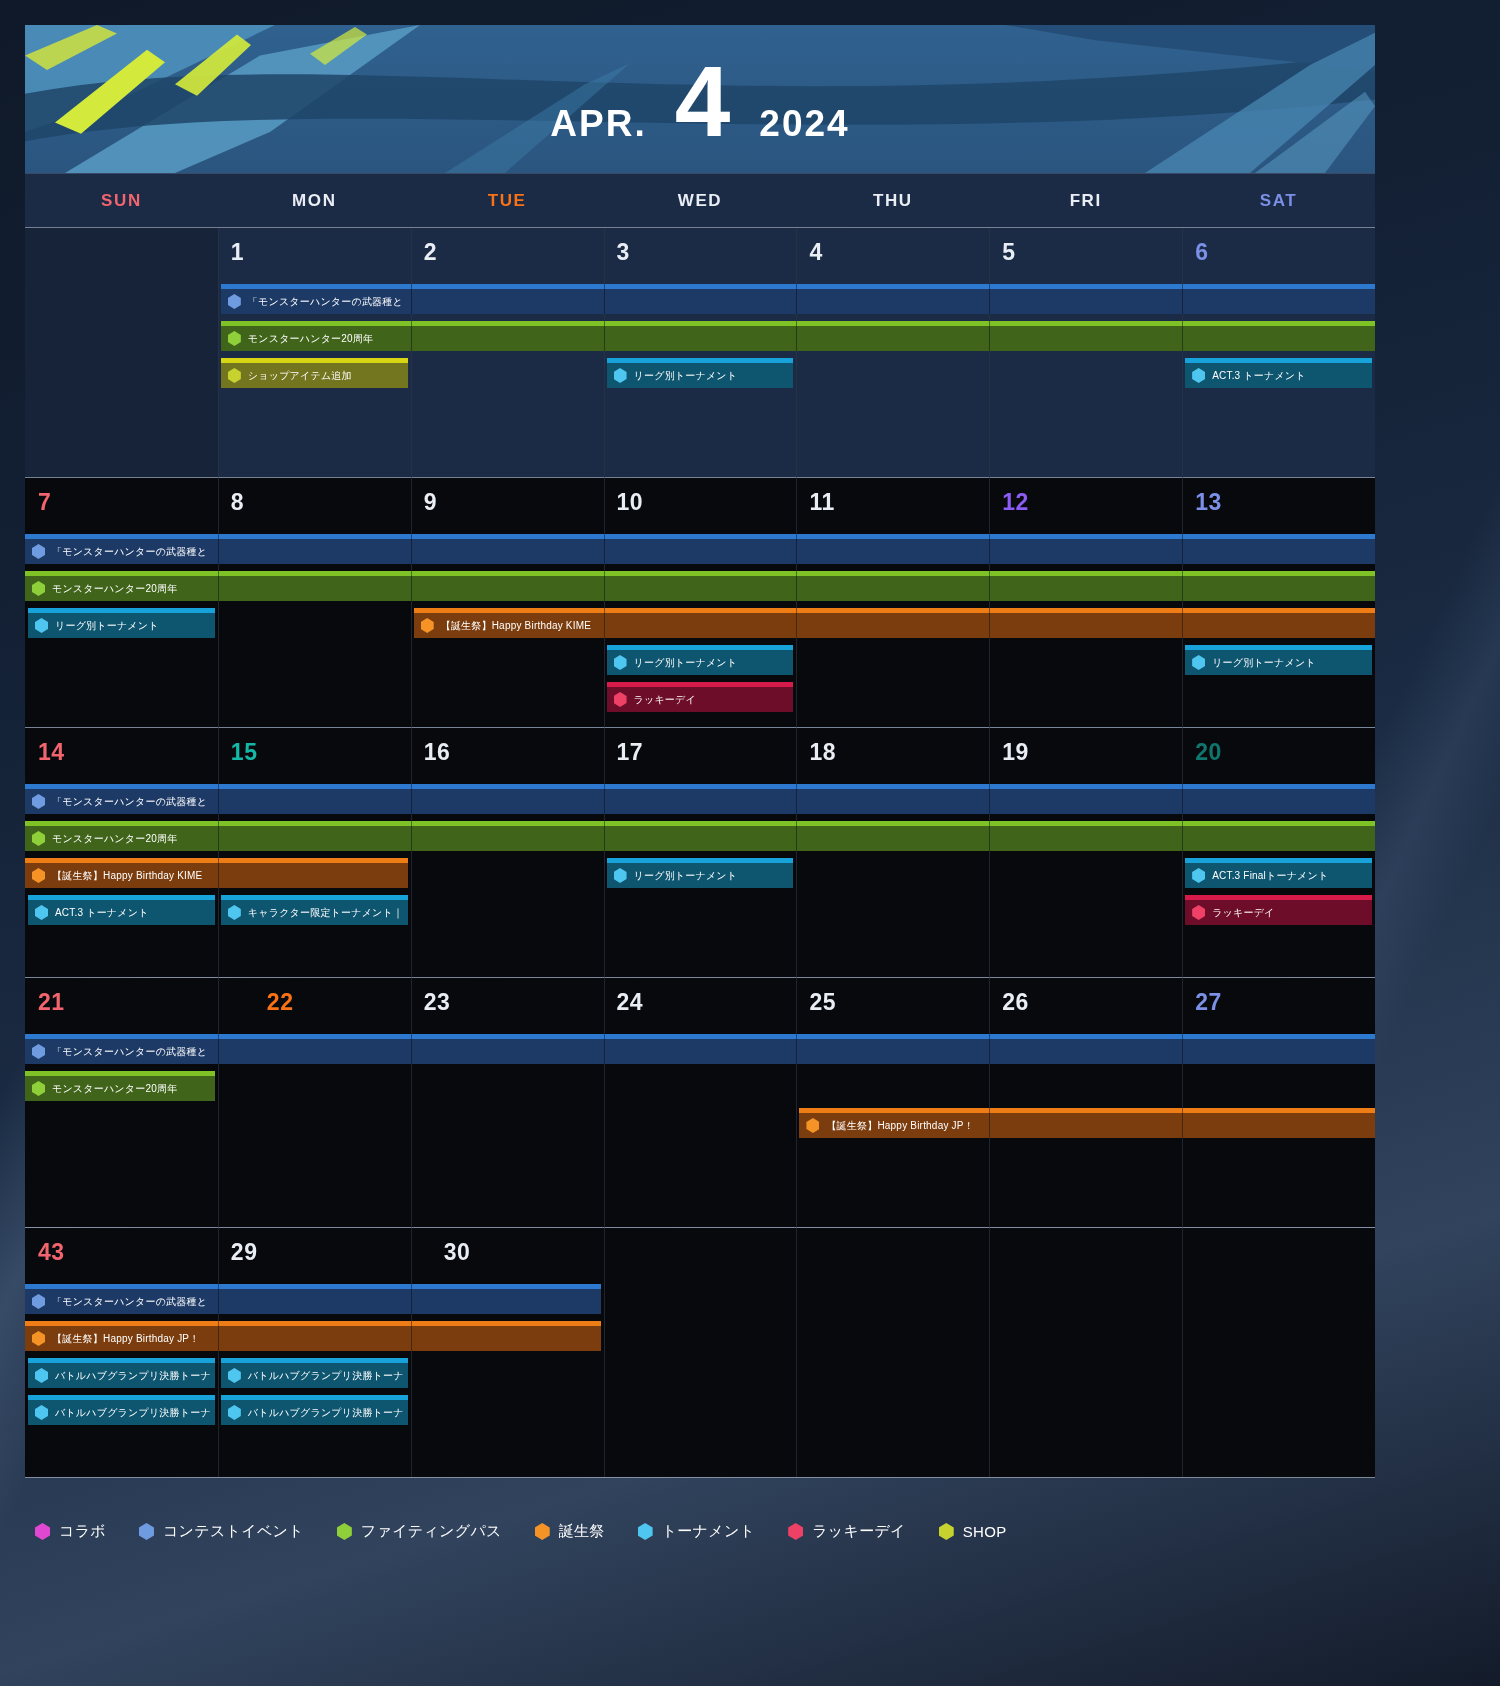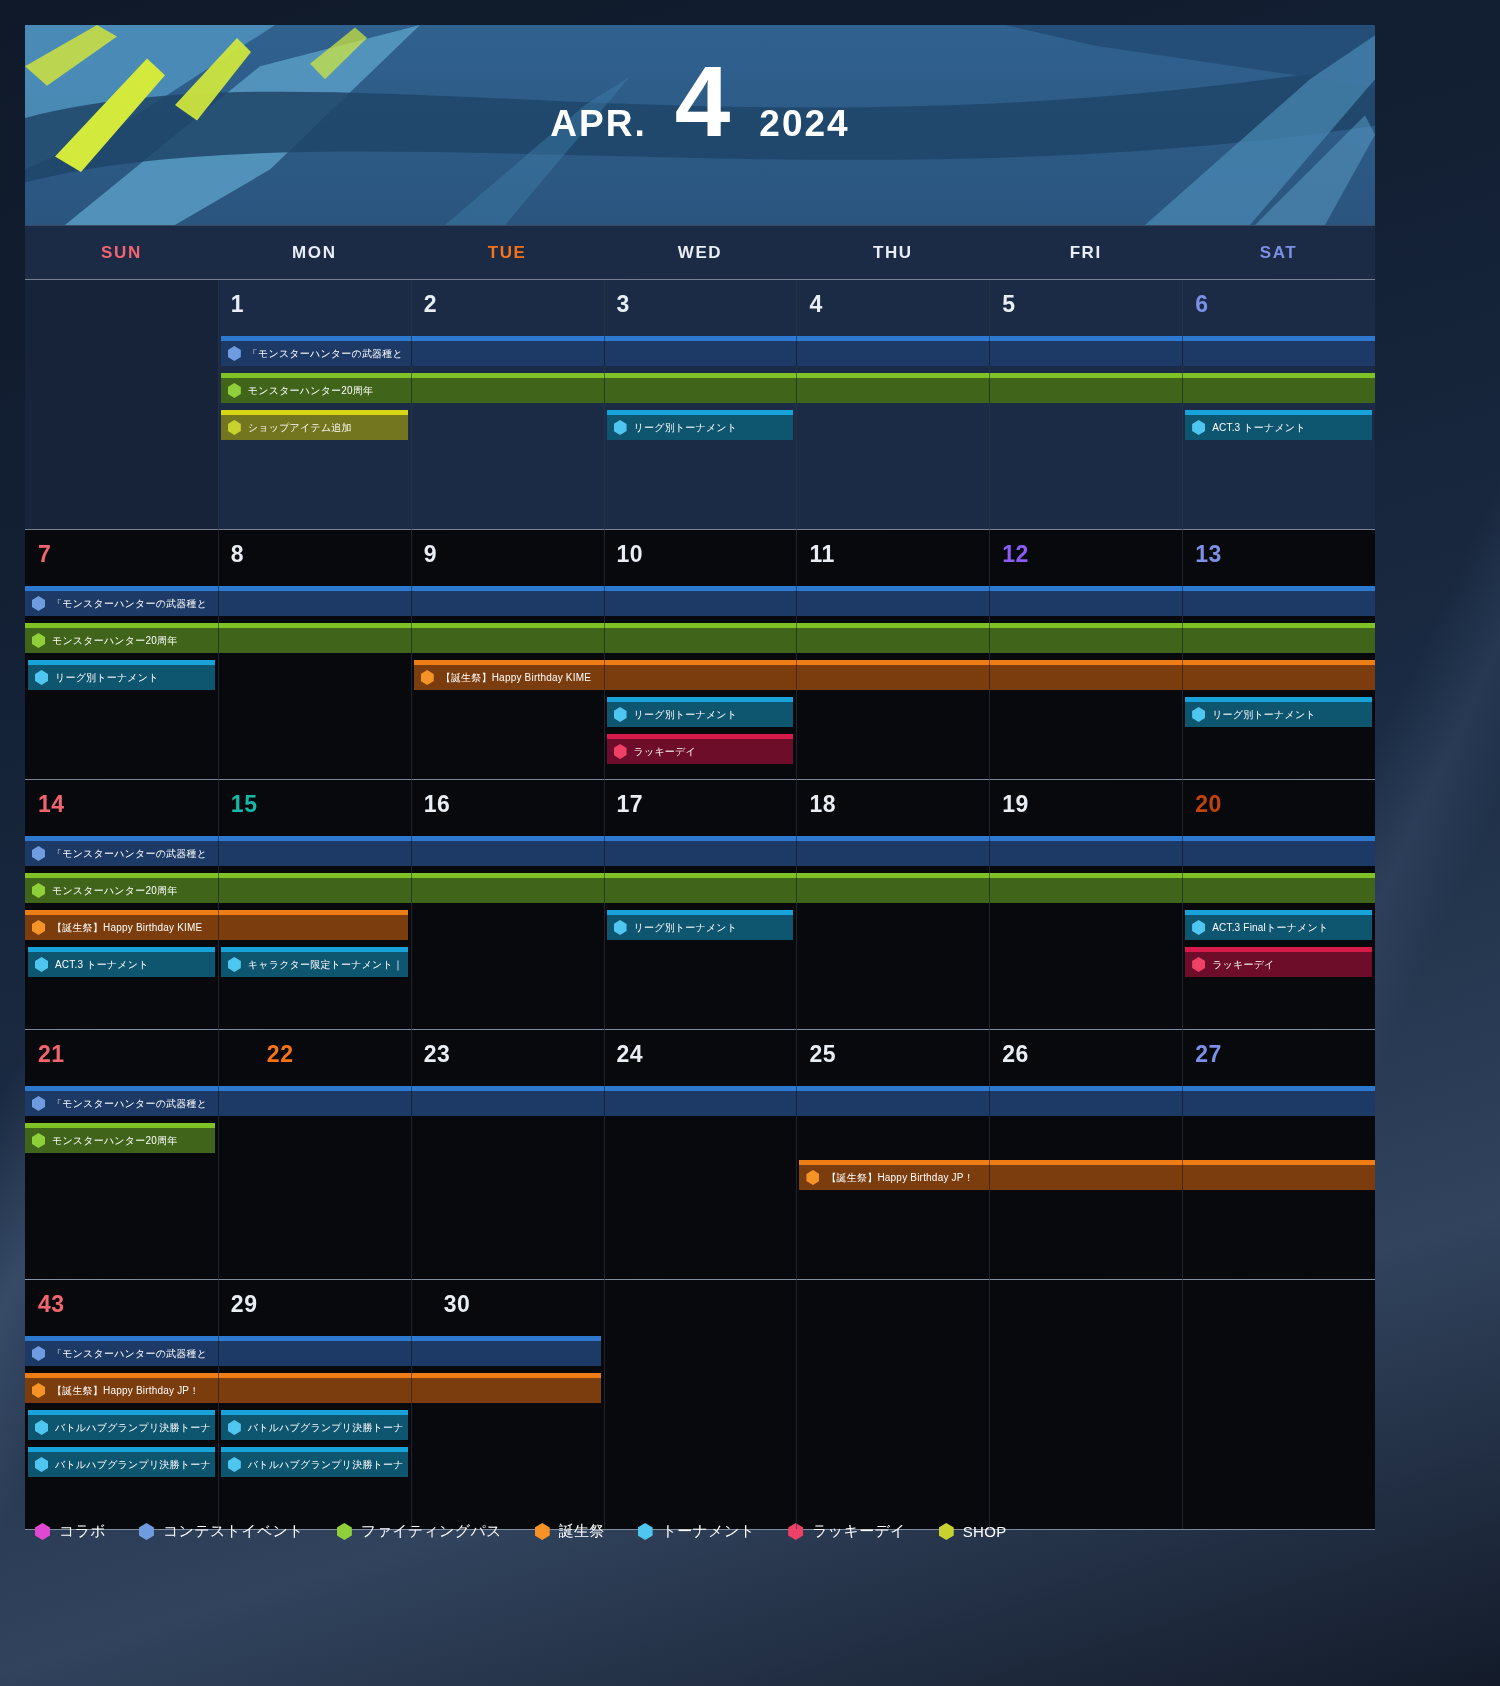"APR." .banner { height: 200px -> 148px }
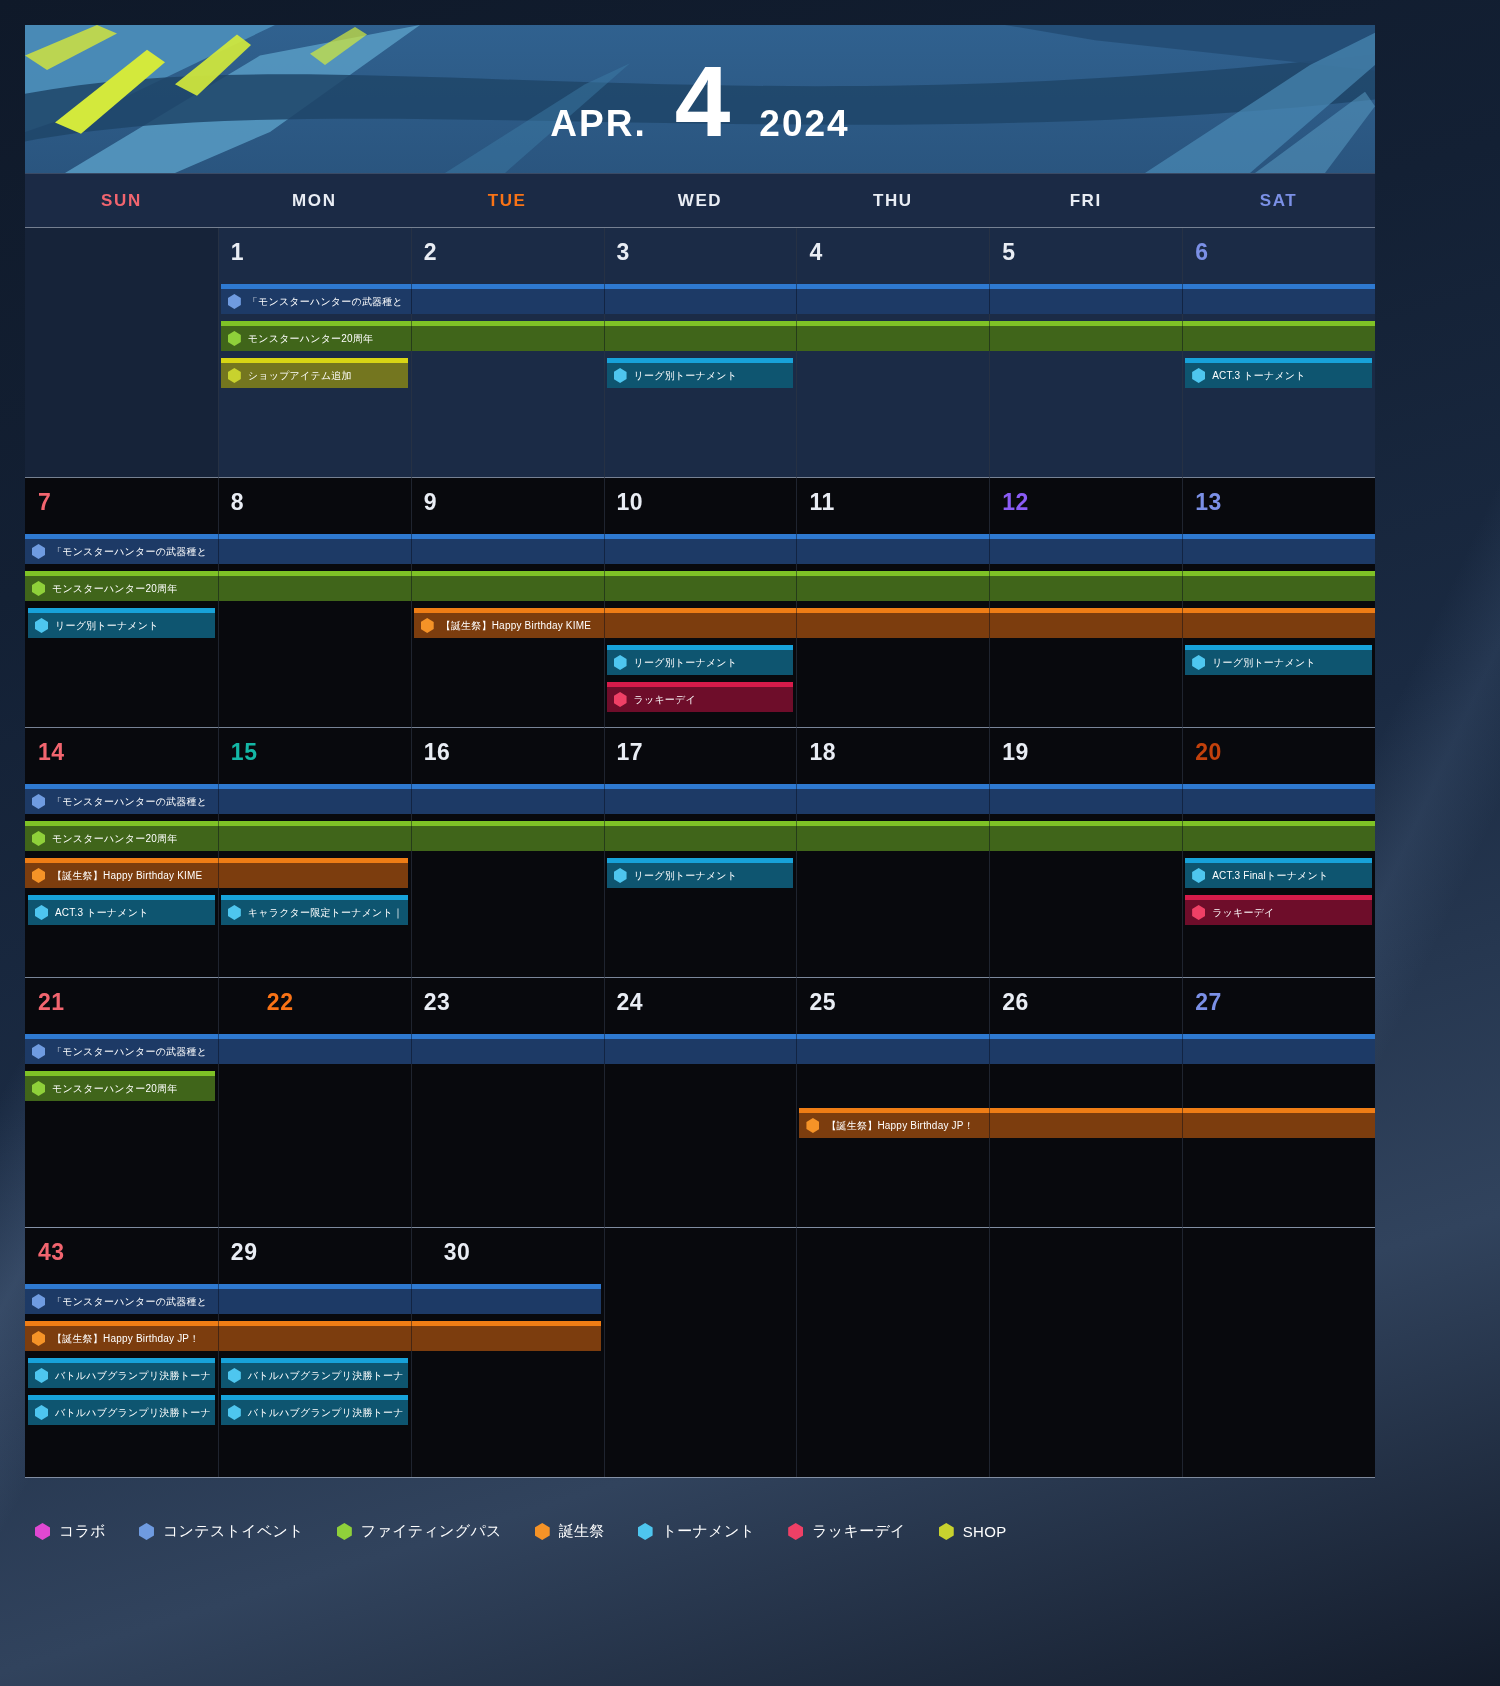"20" div.daynum { color: #c2410c -> #0f766e }
